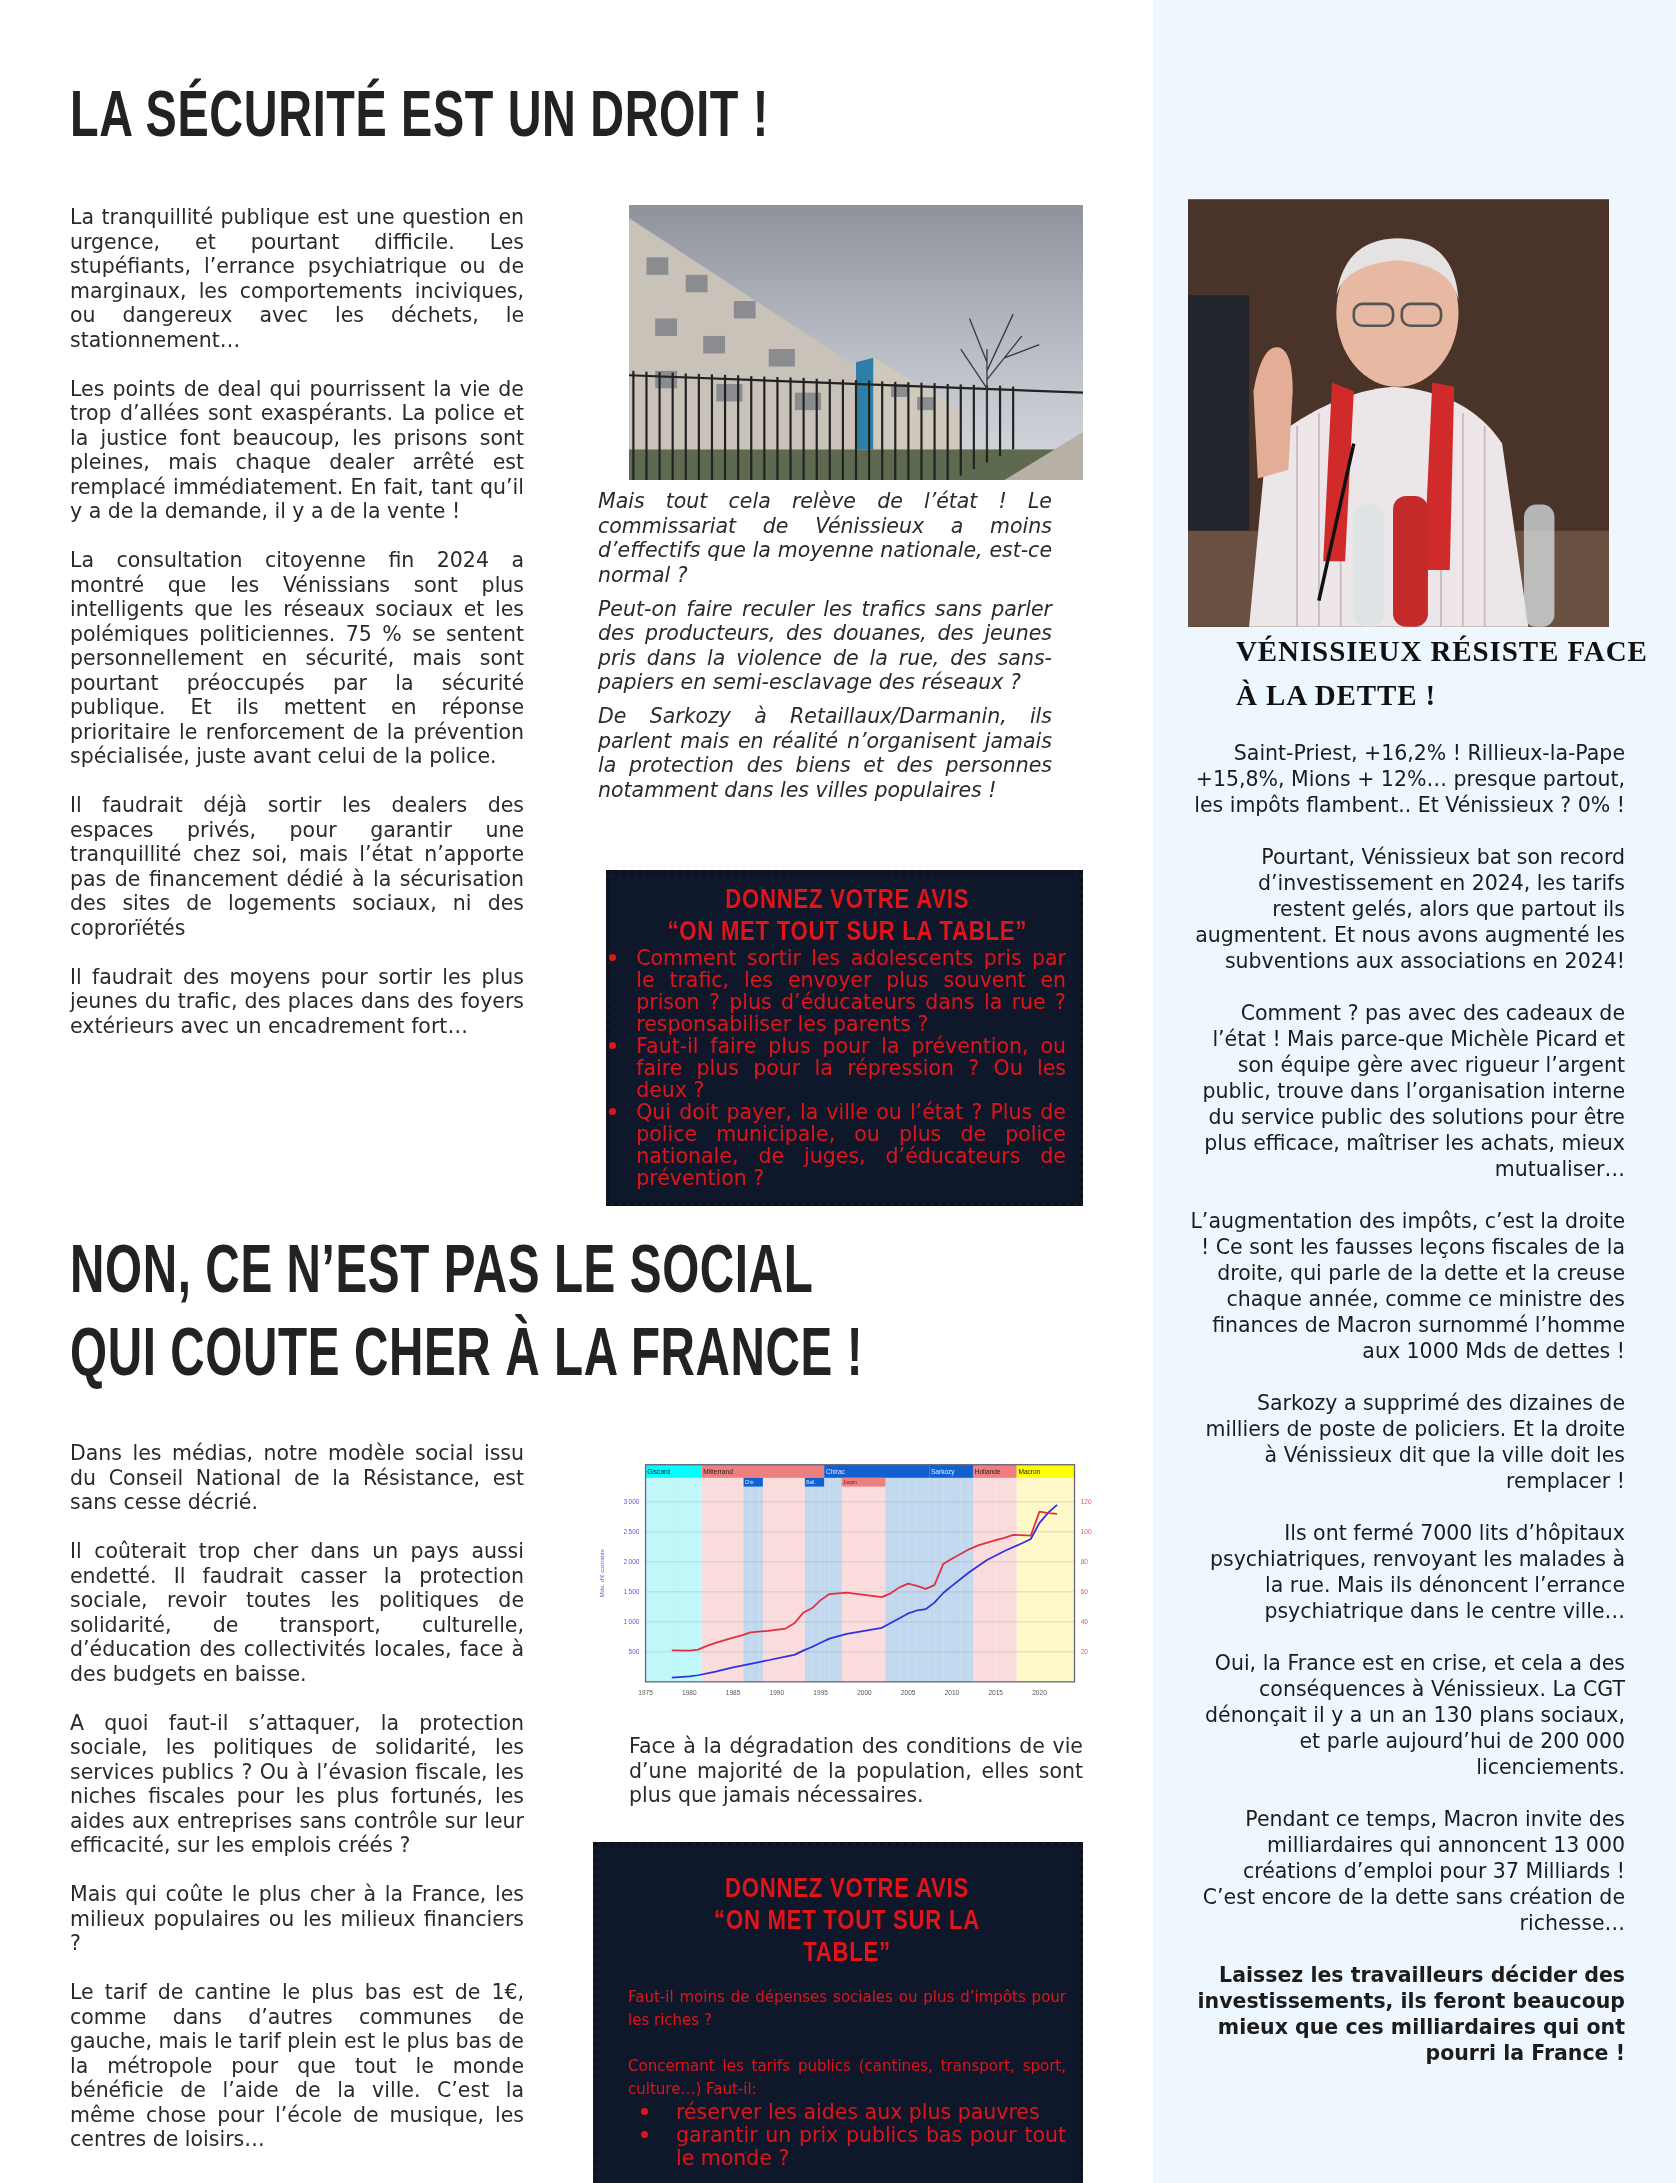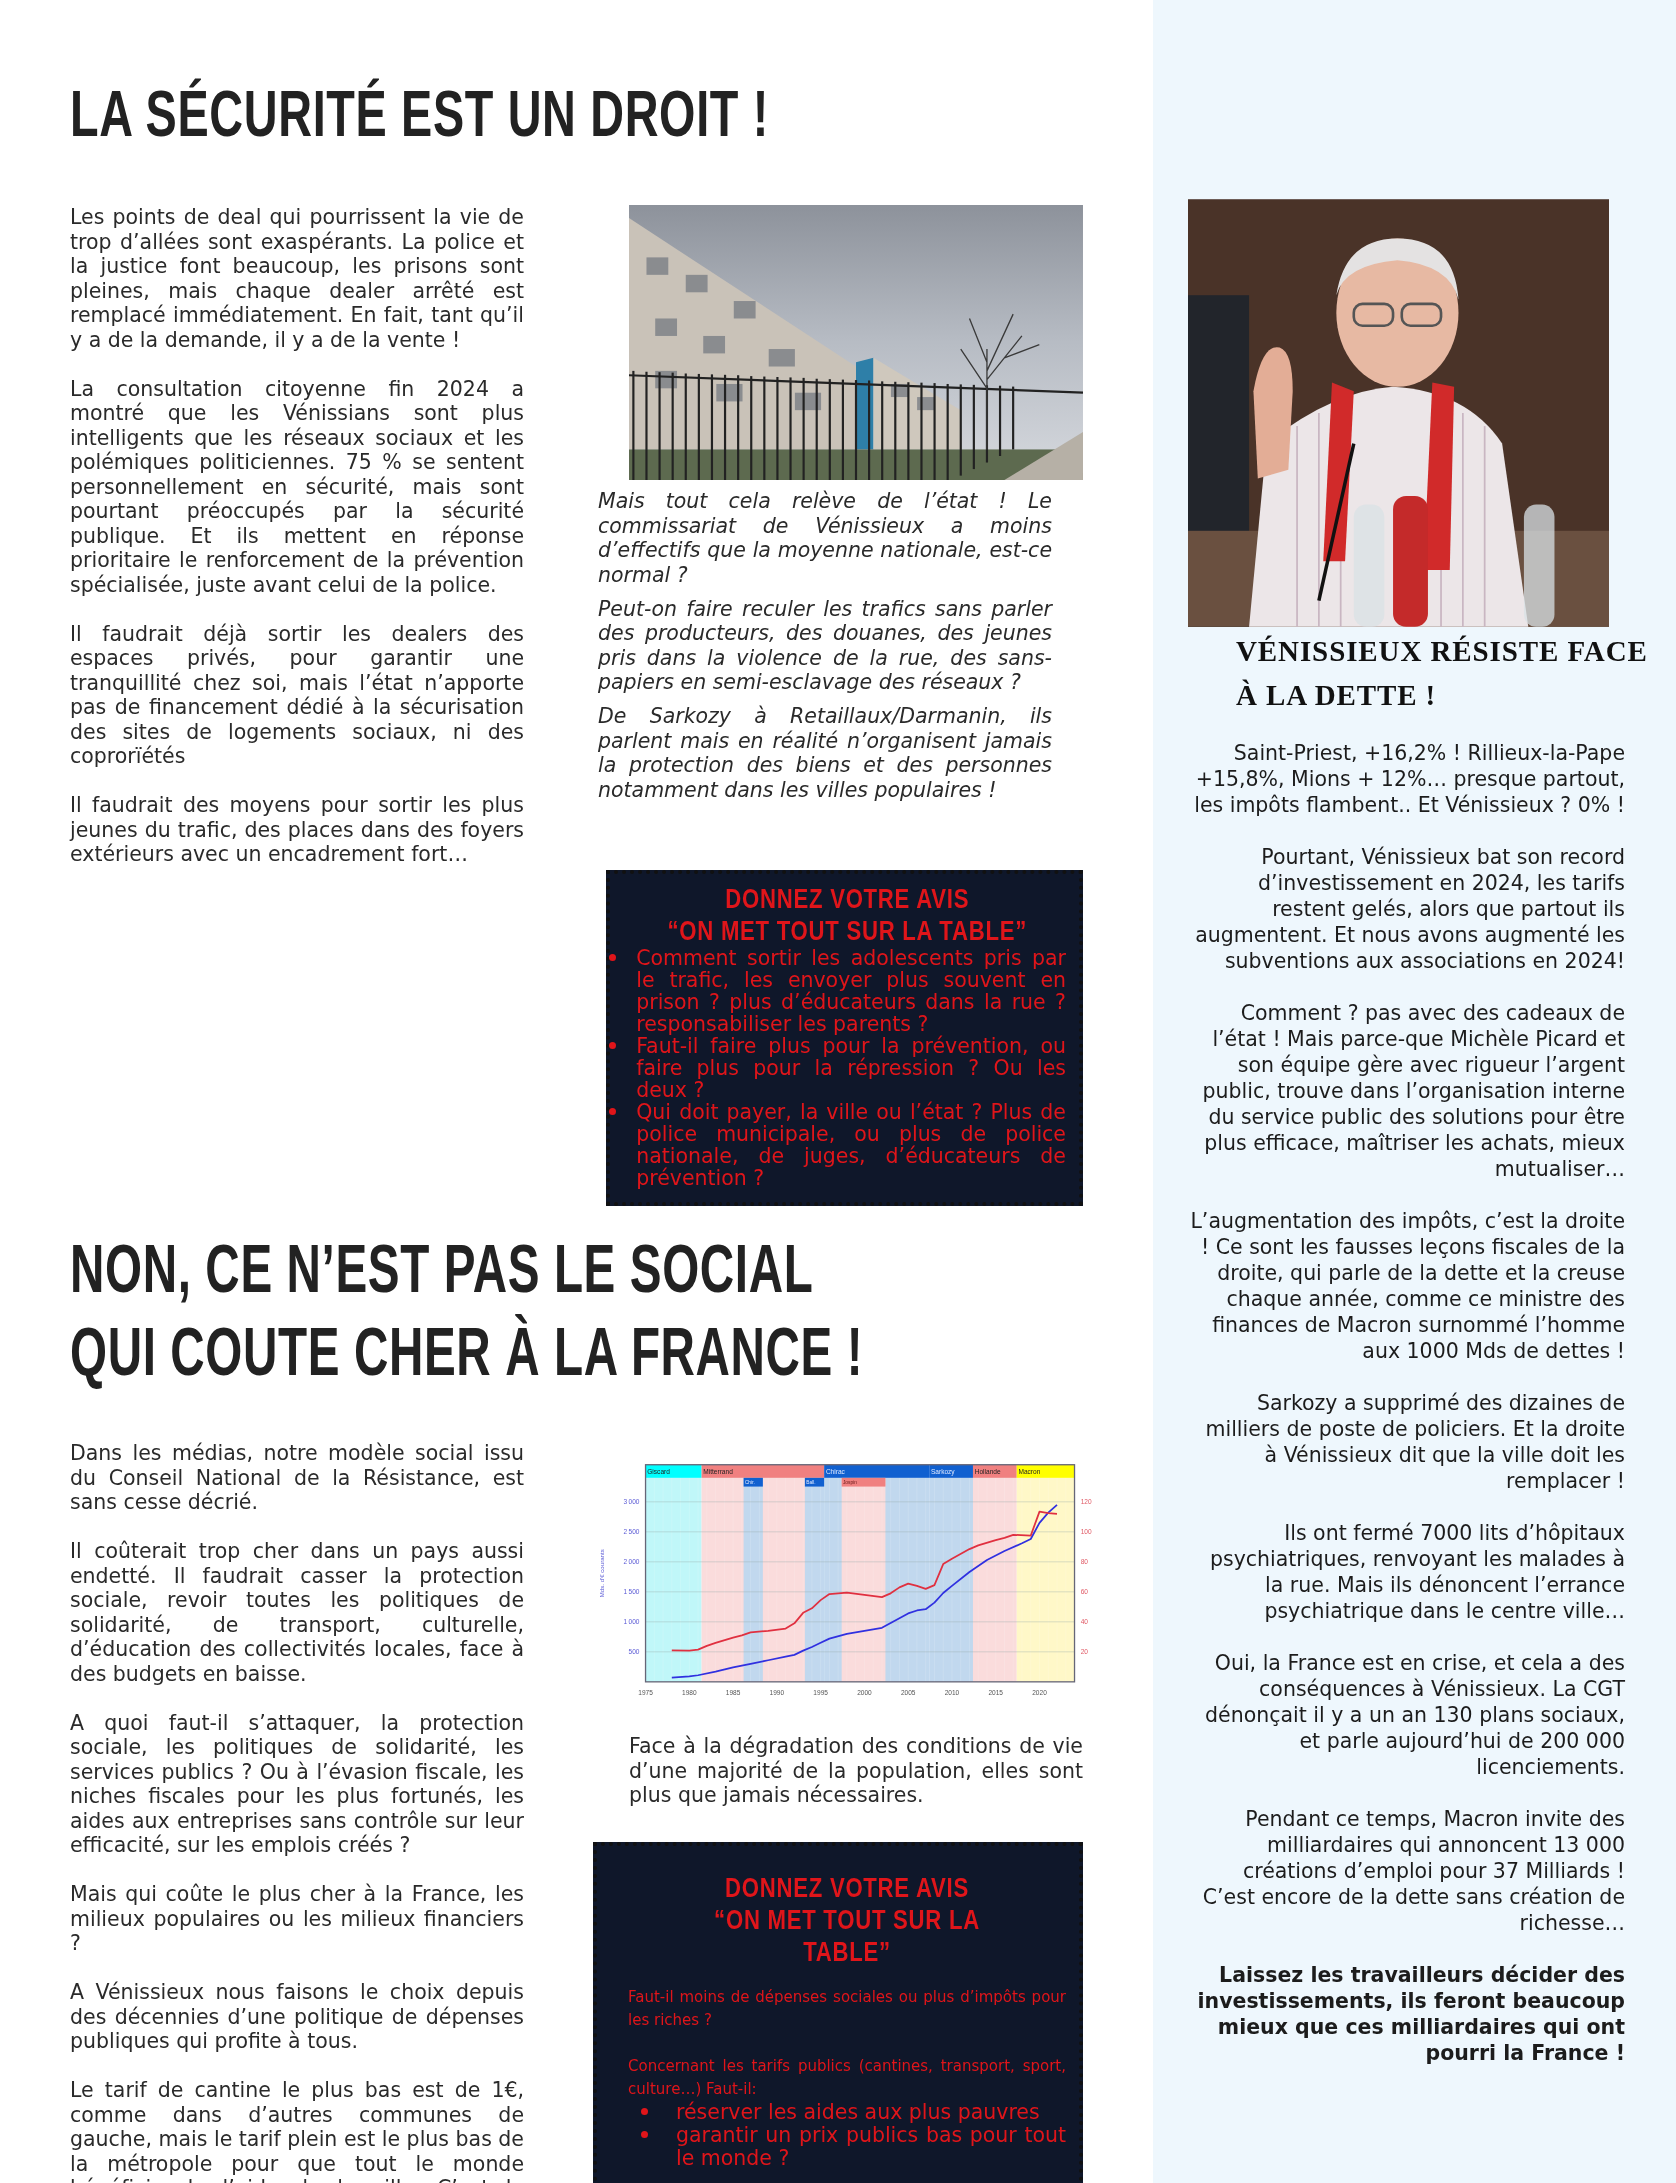"La tranquillité publique est une" p { html: none -> <p>La tranquillité publique est une question en urgence, et pourtant difficile. Les stupéfiants, l’errance psychiatrique ou de marginaux, les comportements inciviques, ou dangereux avec les déchets, le stationnement…</p> }
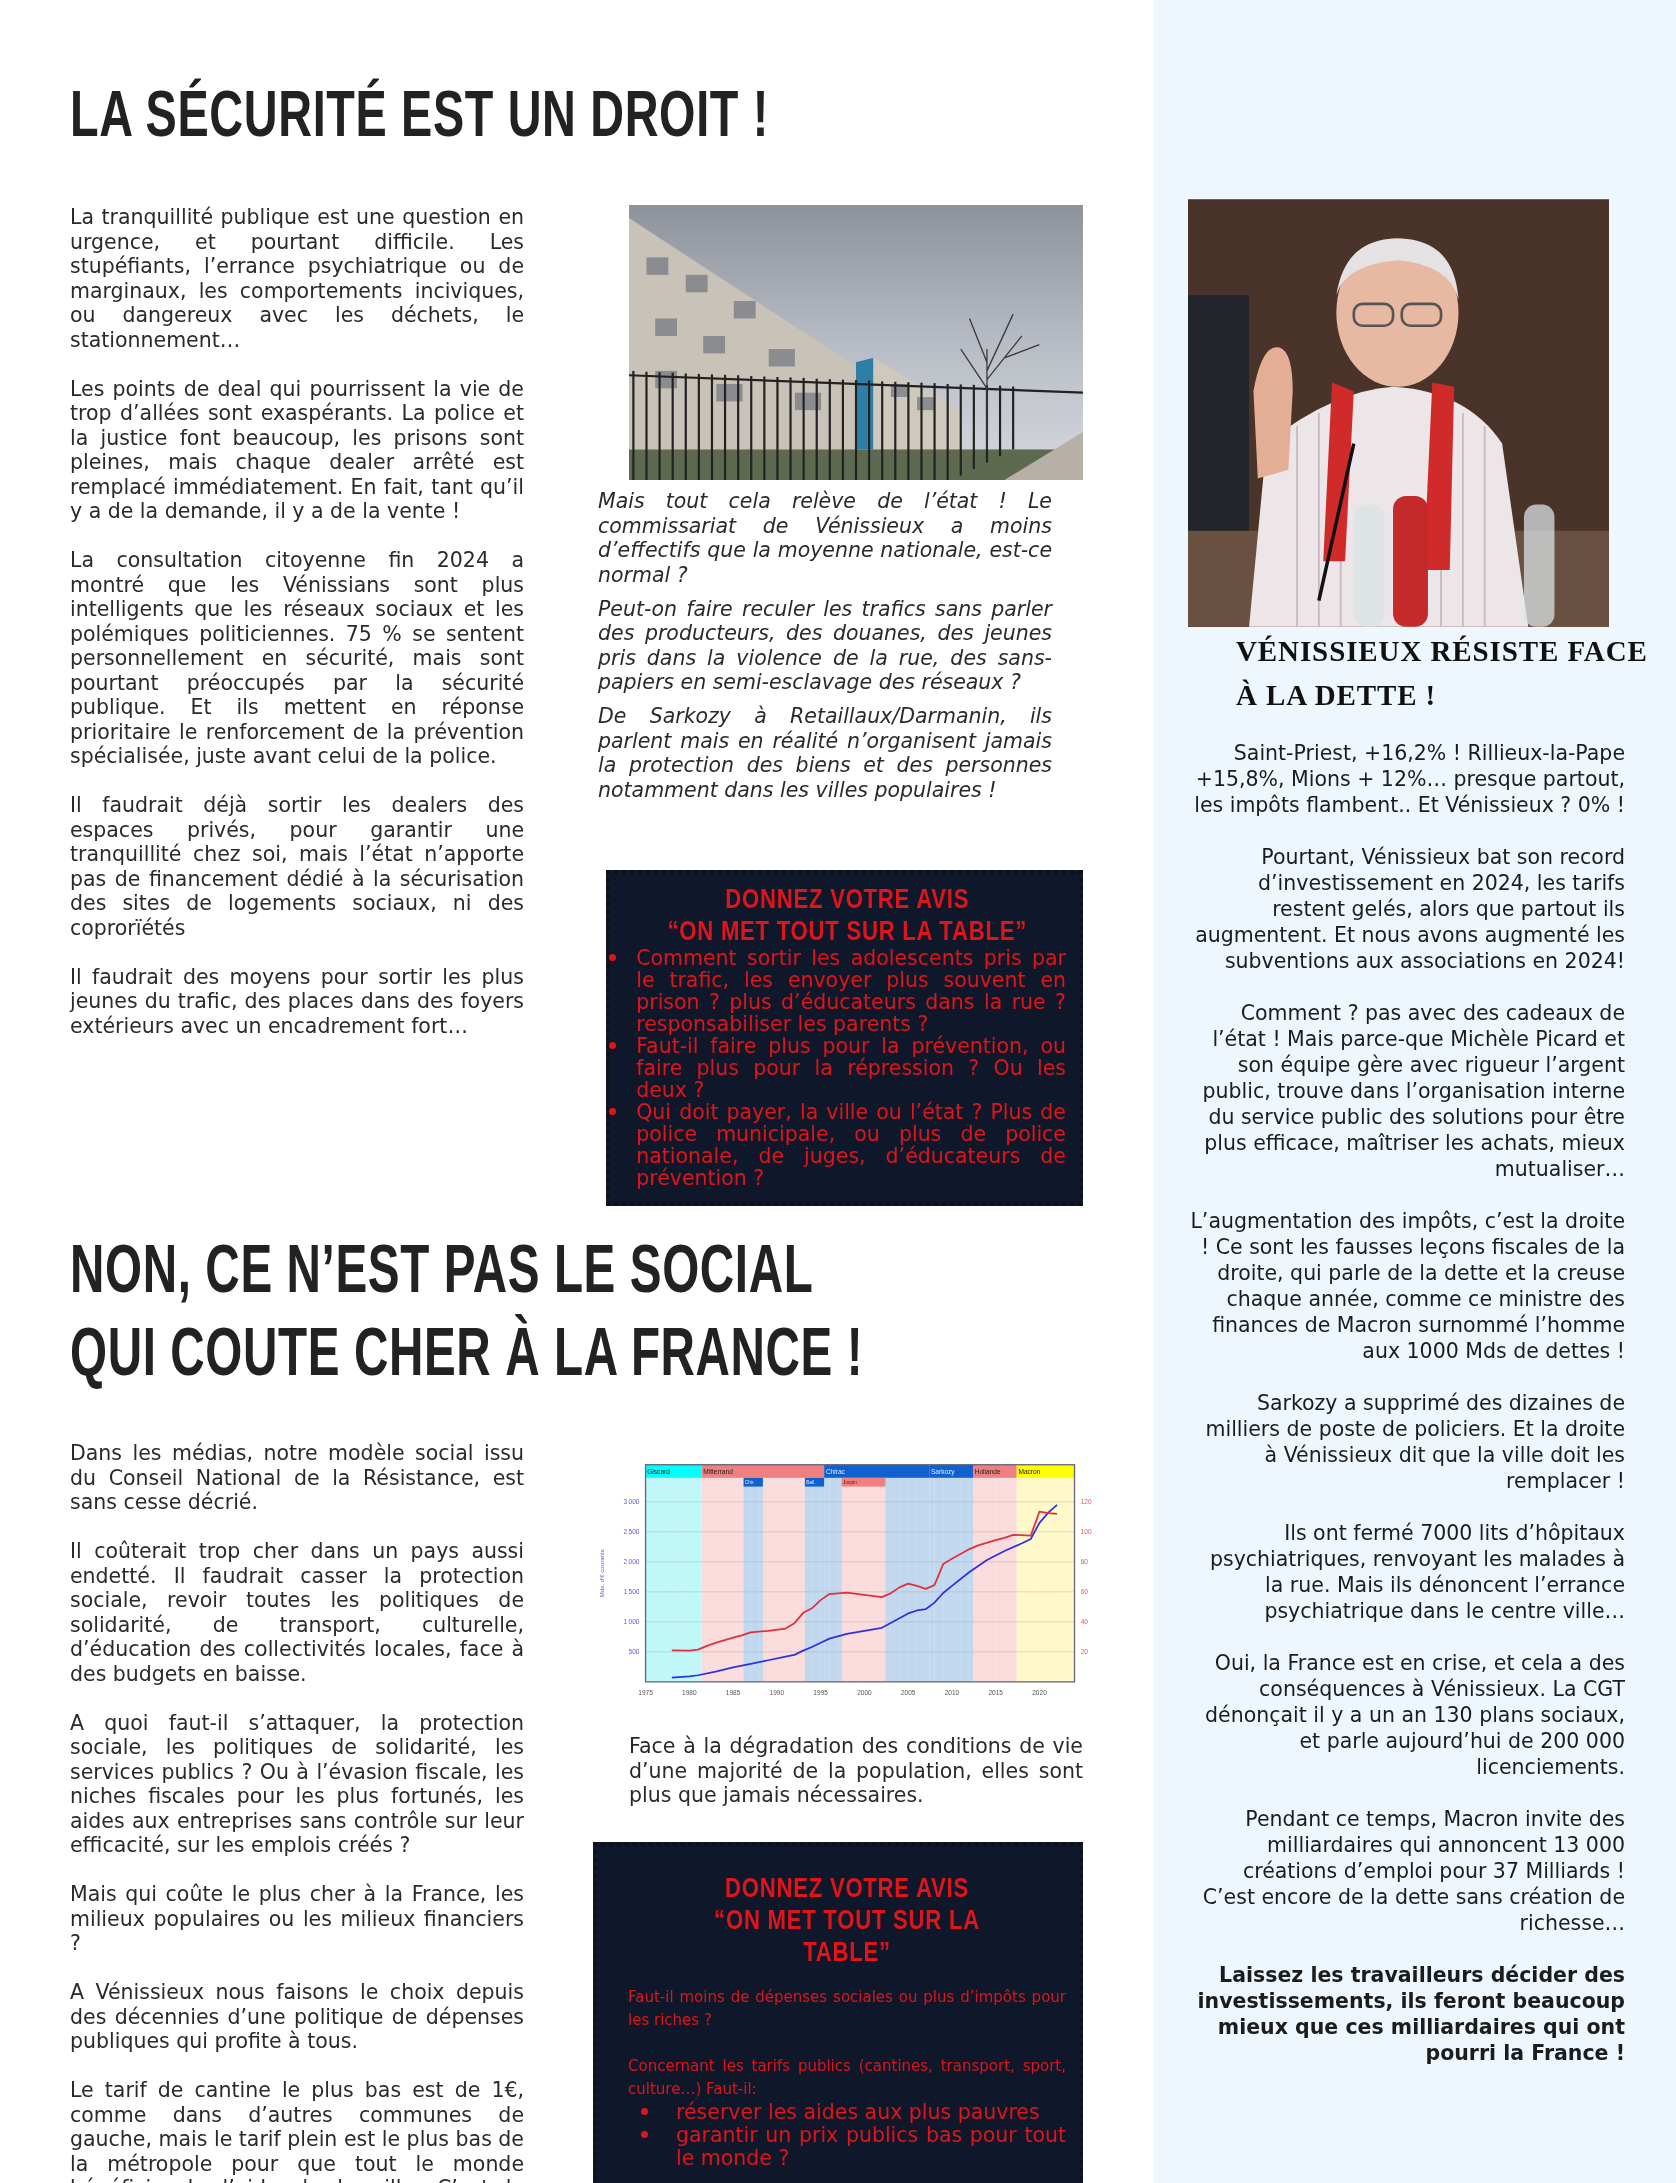"A Vénissieux nous faisons le" p { html: <p>A Vénissieux nous faisons le choix depuis des décennies d’une politique de dépenses publiques qui profite à tous.</p> -> none }
